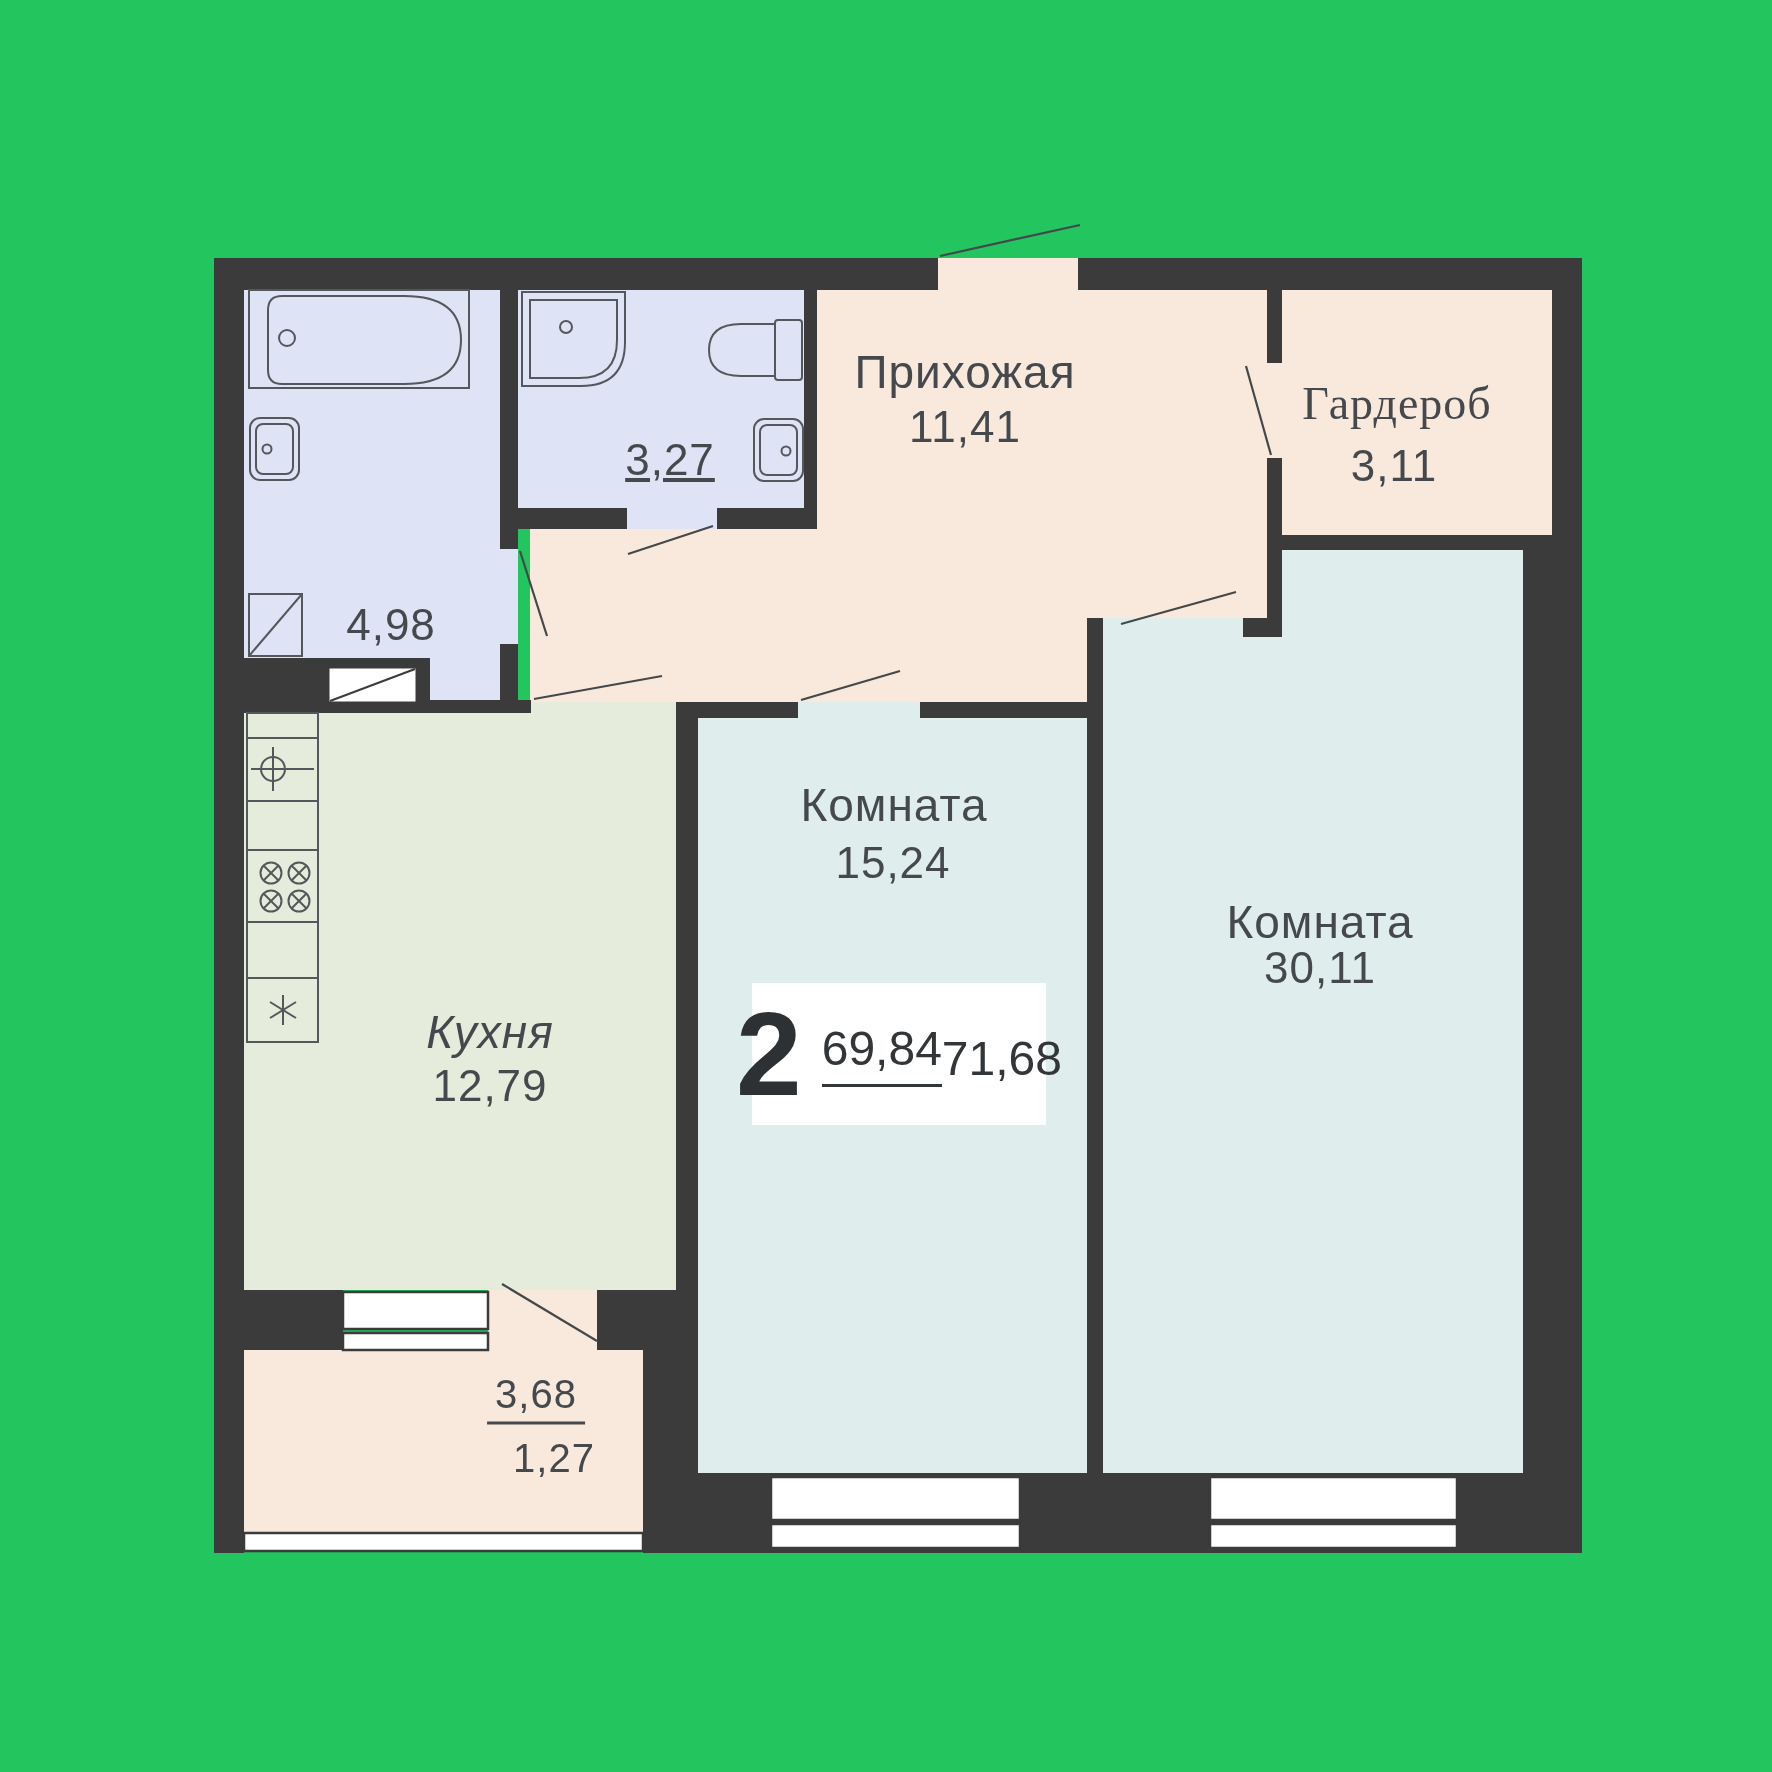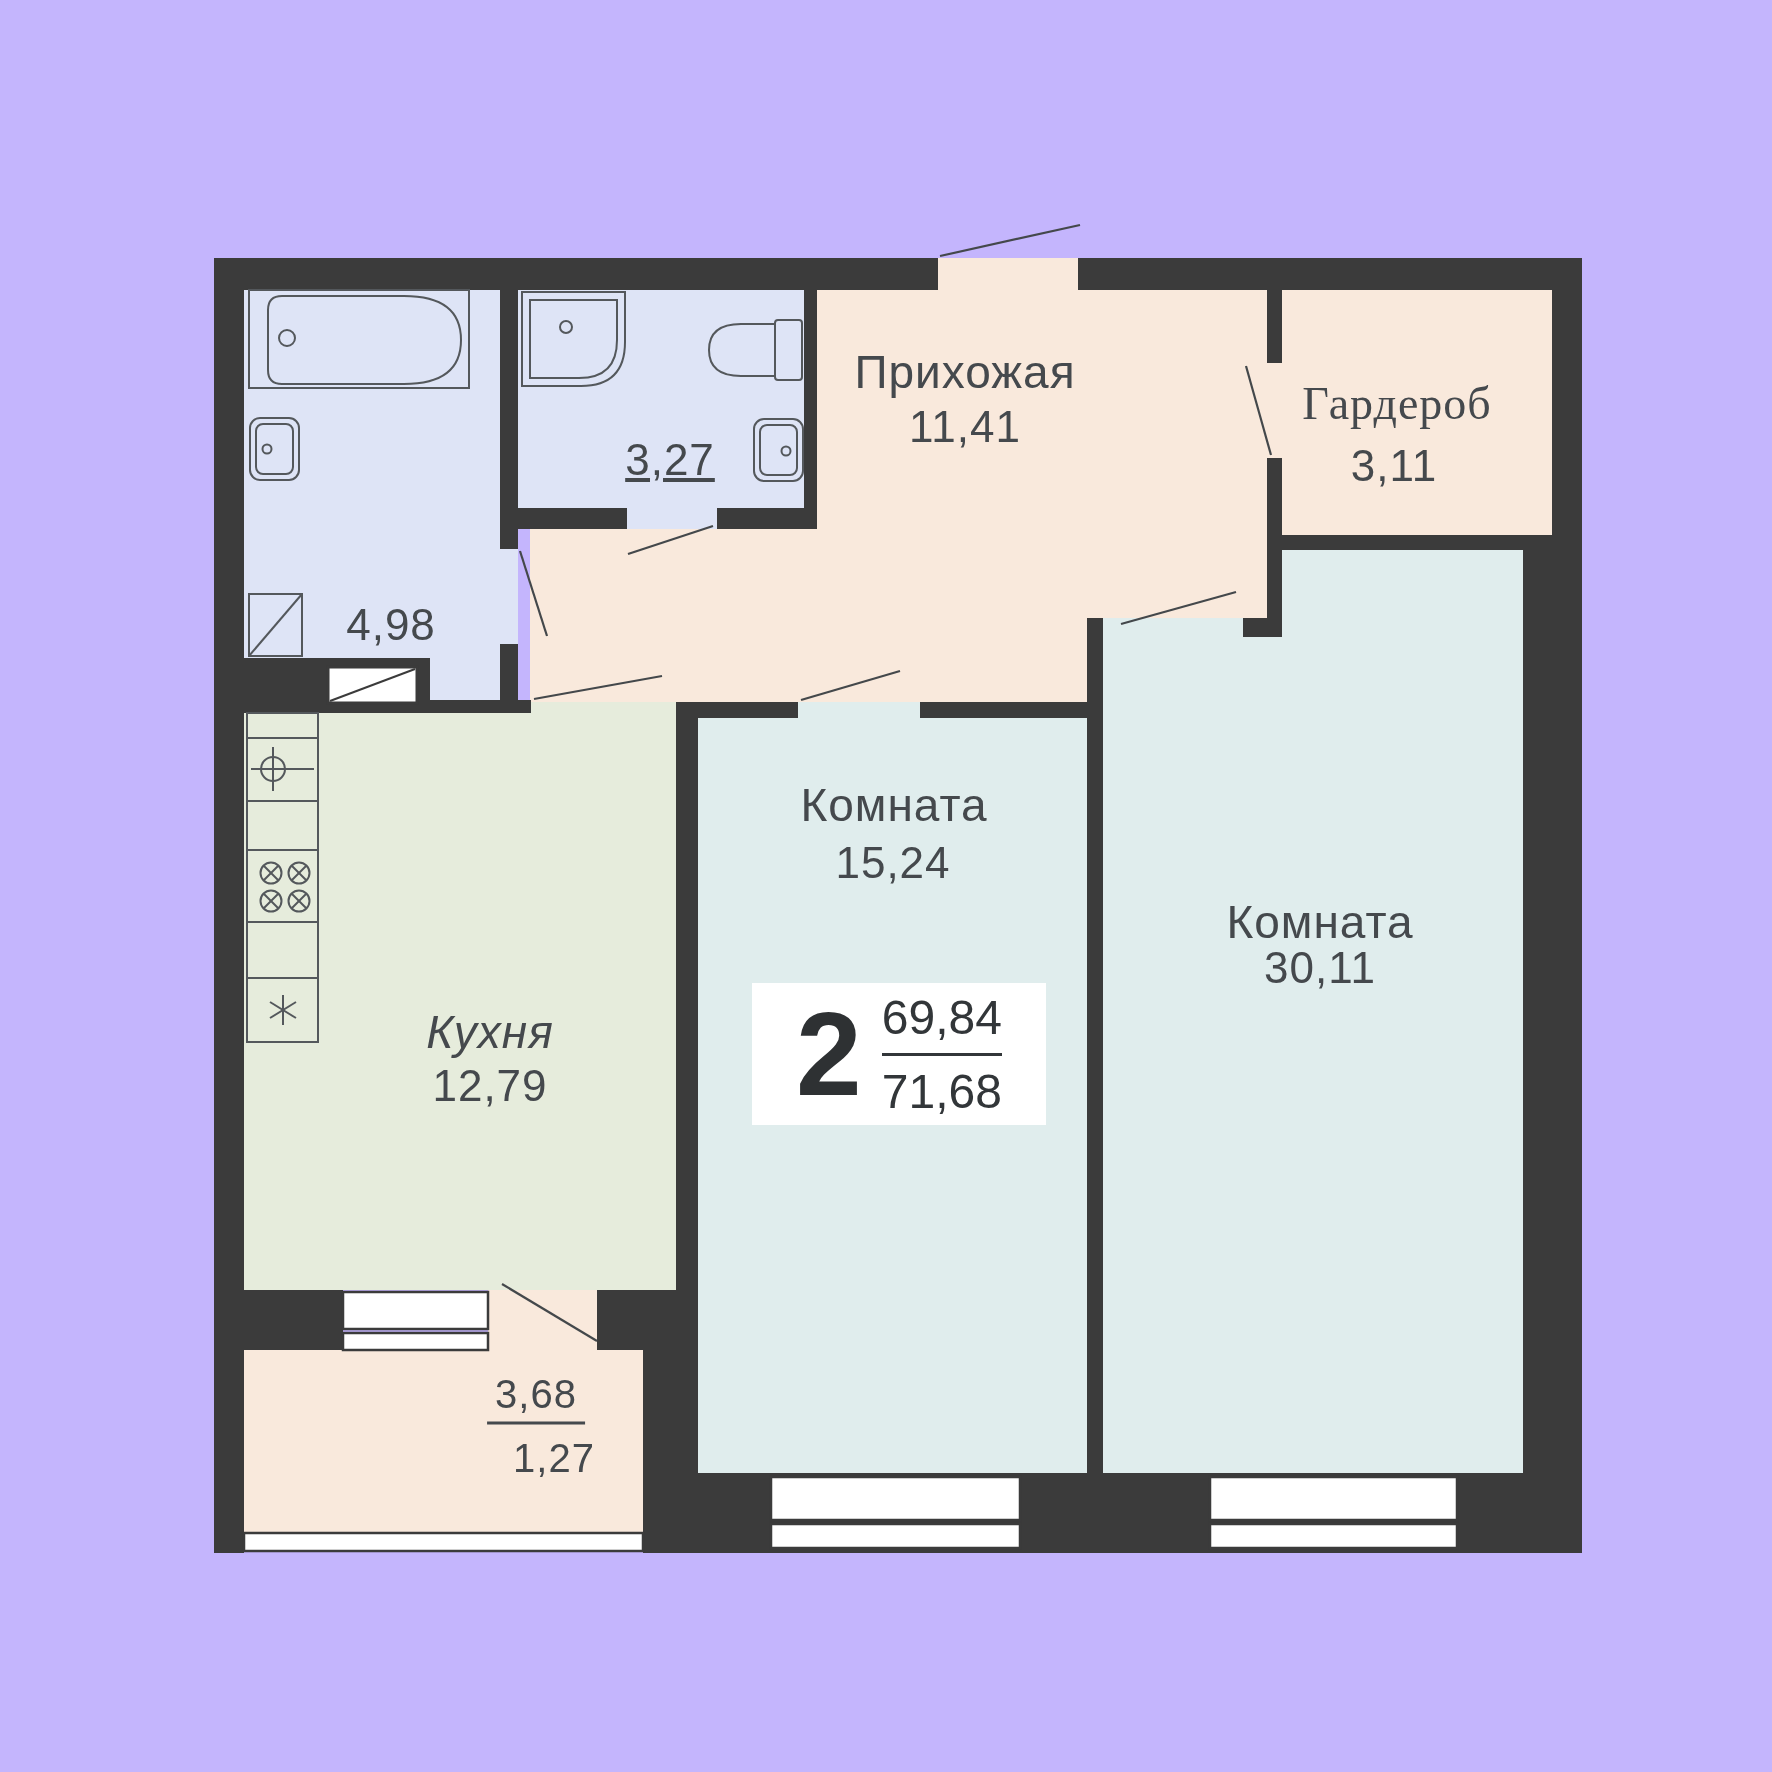"Прихожая" .plan { background: #c4b5fd -> #22c55e }
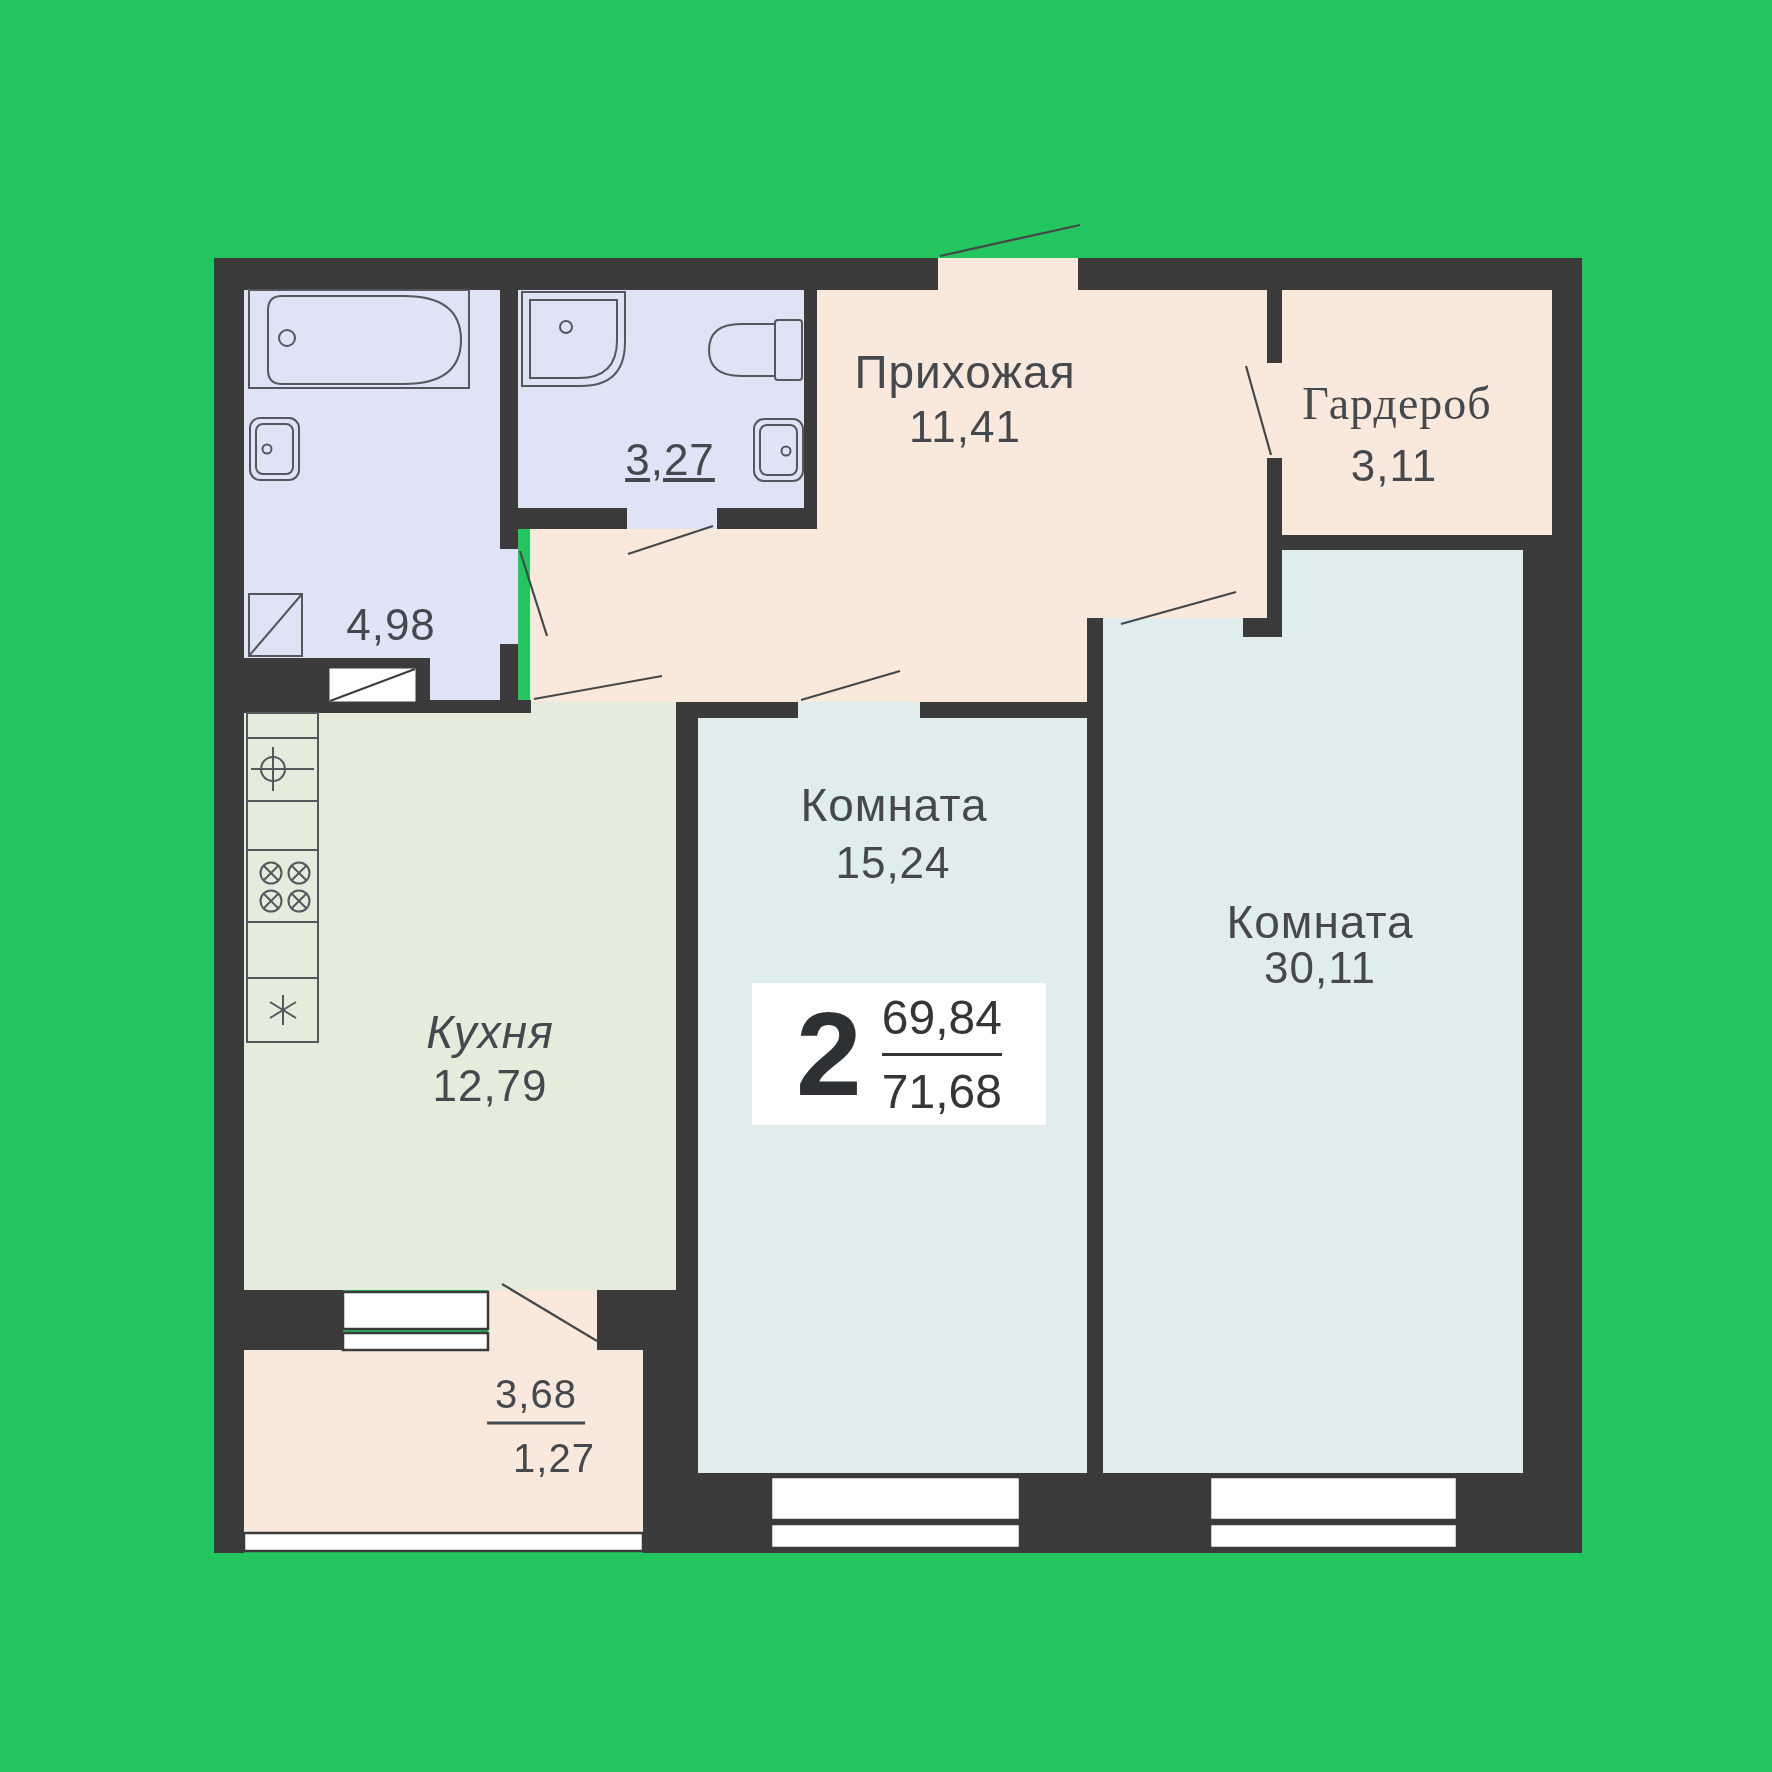"69,84" .fraction { flex-direction: column -> row }
